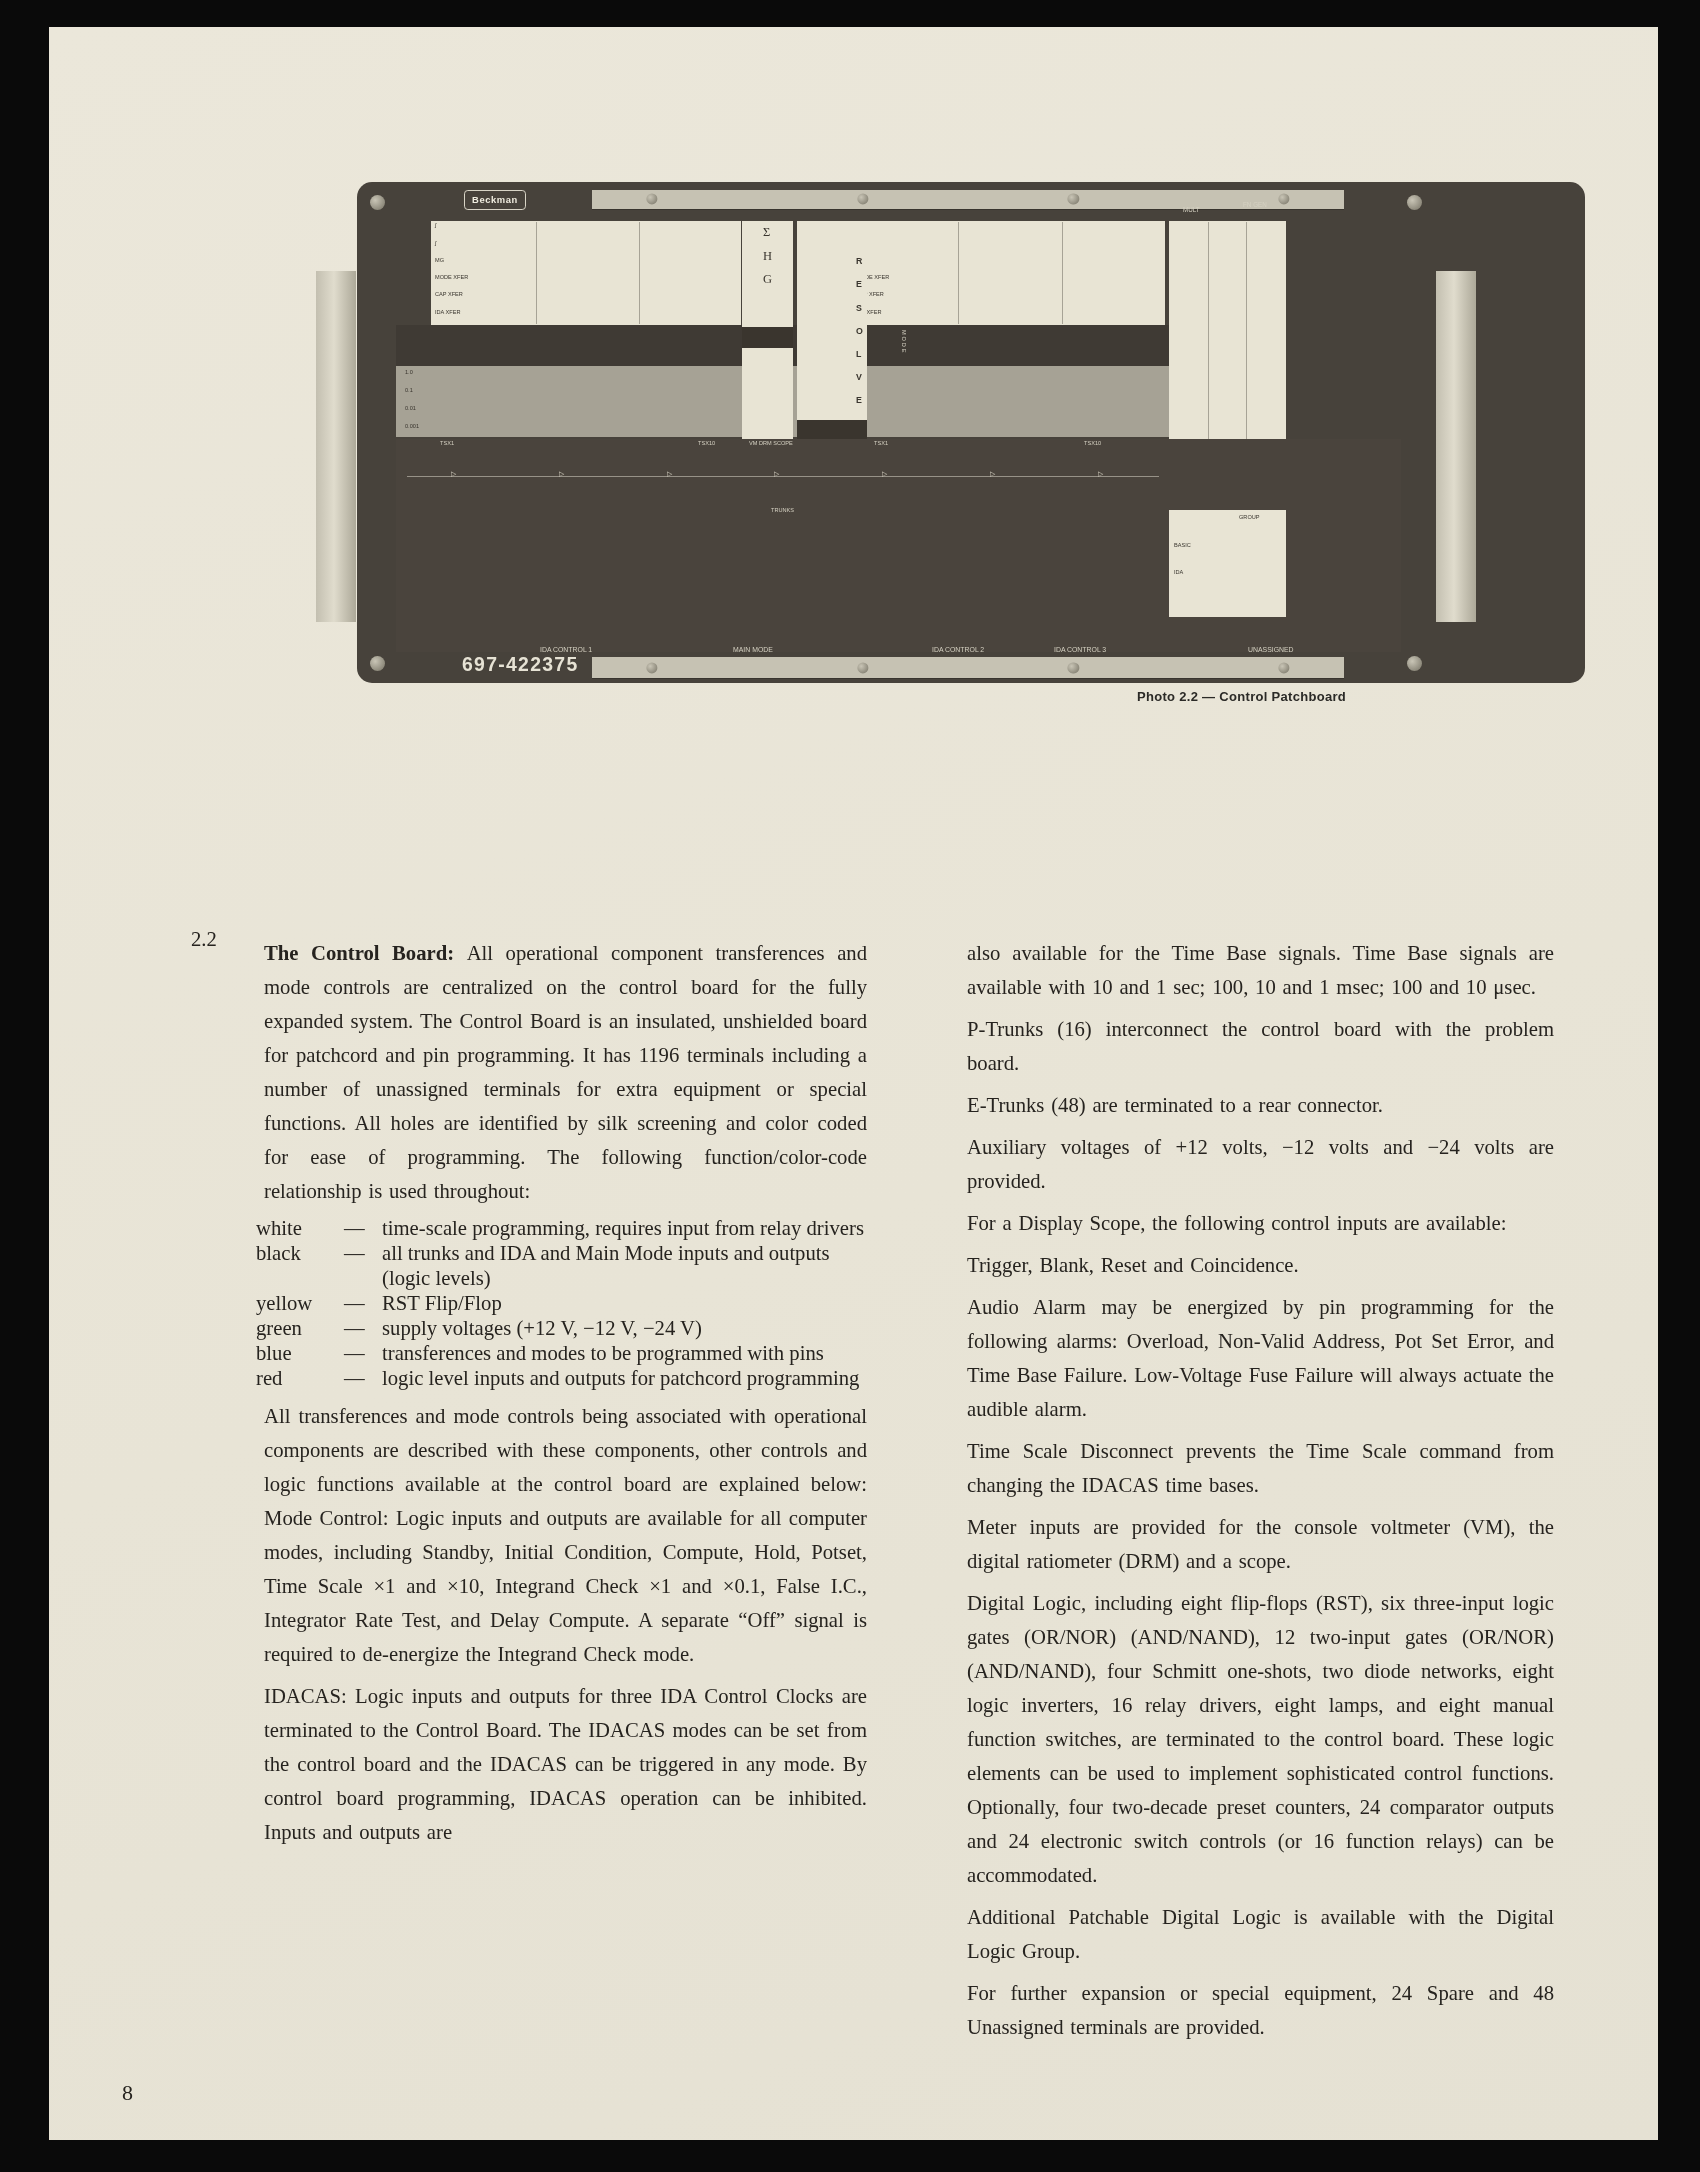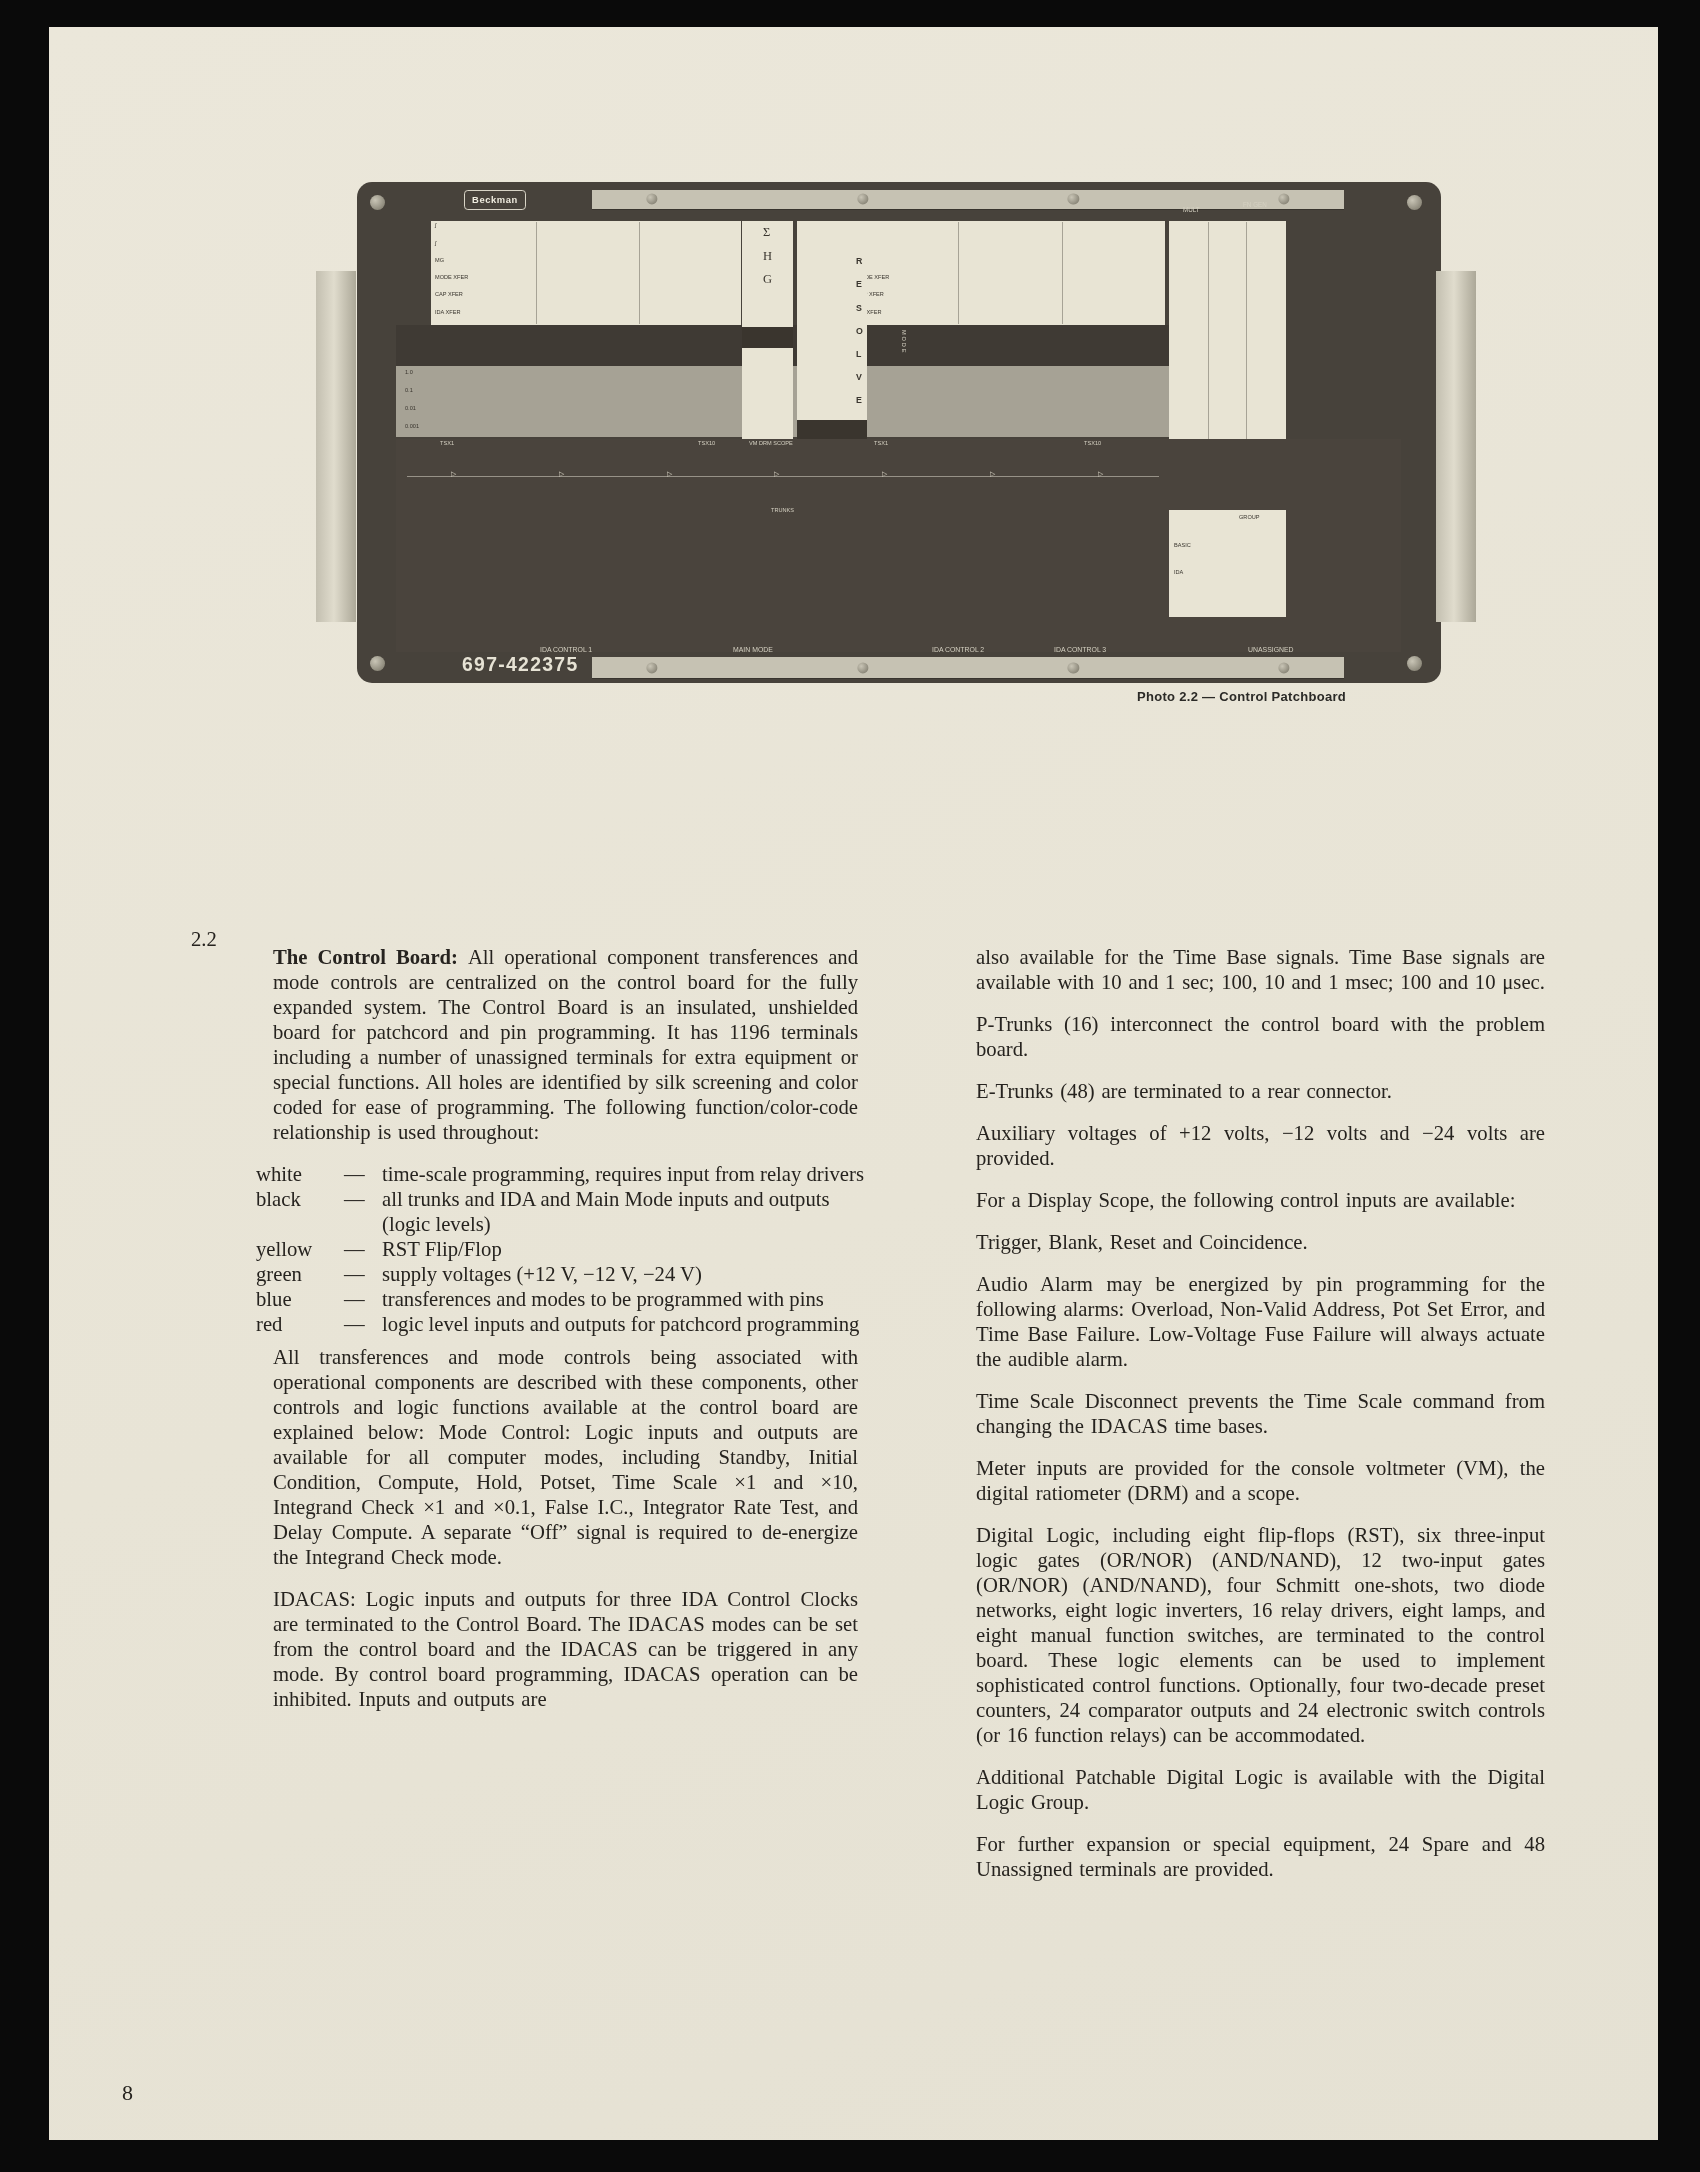"Beckman" .board { padding-left: 6px -> none; width: 1078px -> 1228px }
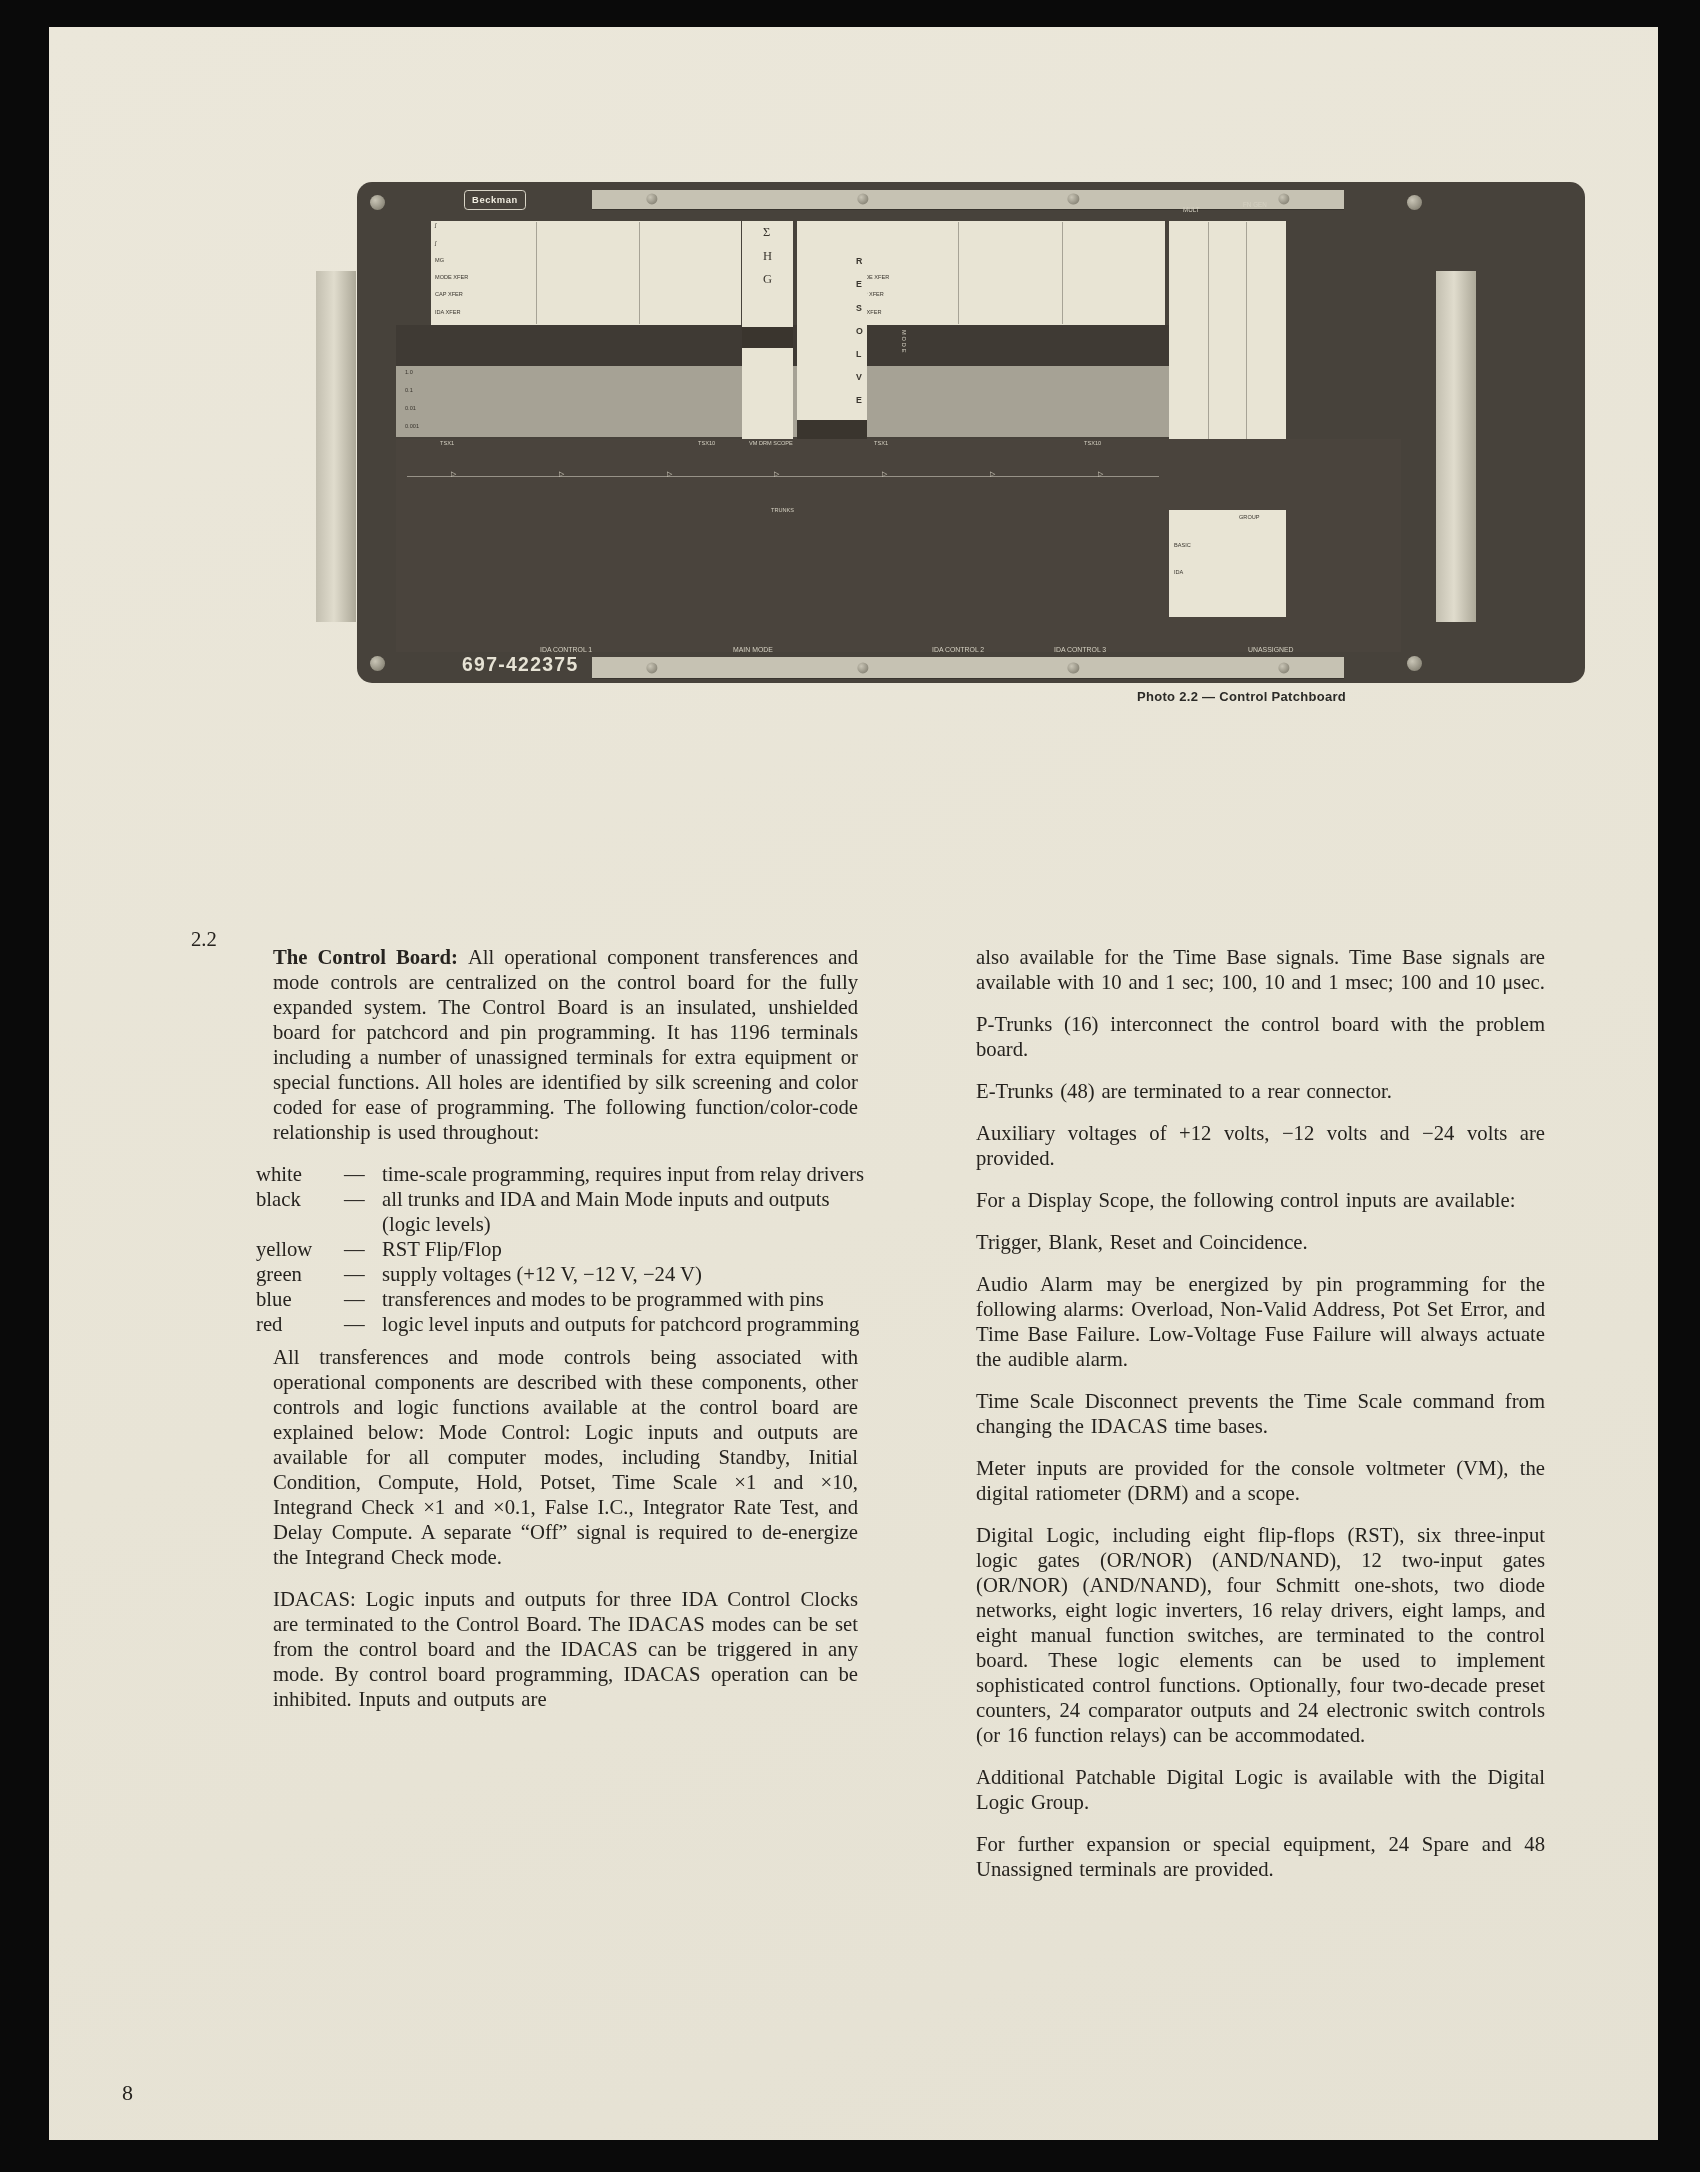"The Control Board: All operational" p.para { line-height: 25px -> 34px; margin: 17px -> 8px }
